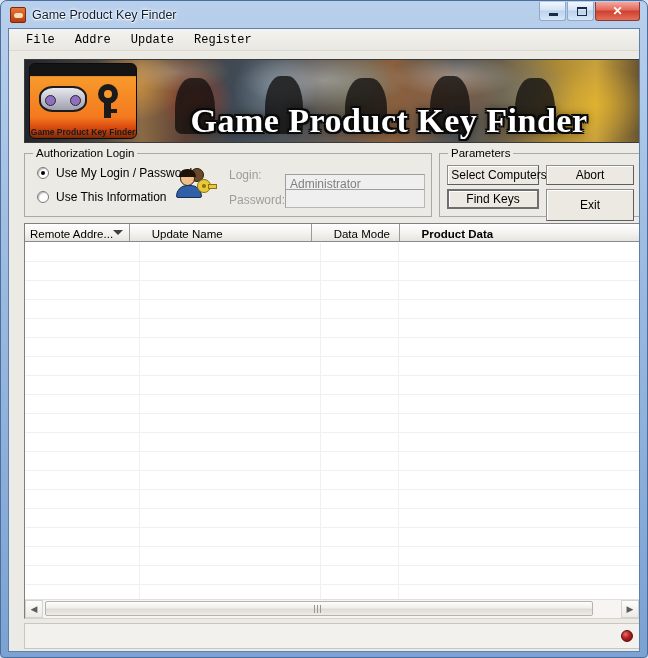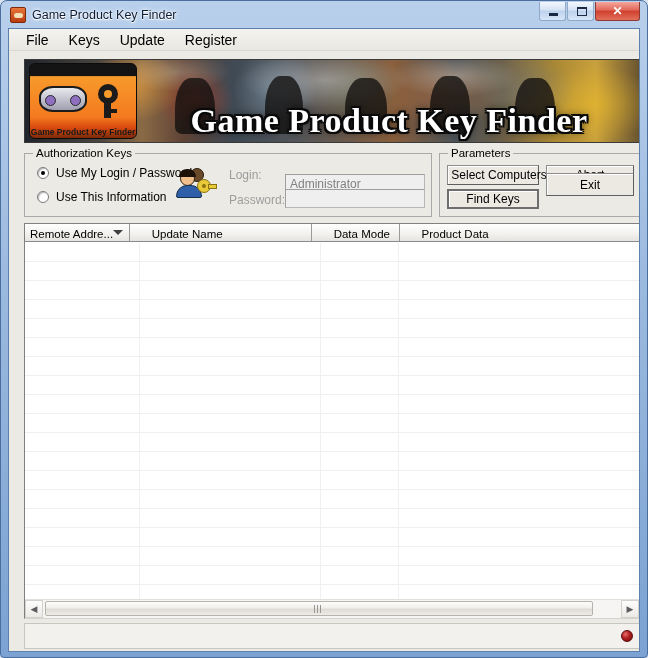"File" .menu-item { font-family: none -> Liberation Mono, monospace; font-size: 14px -> 12px }
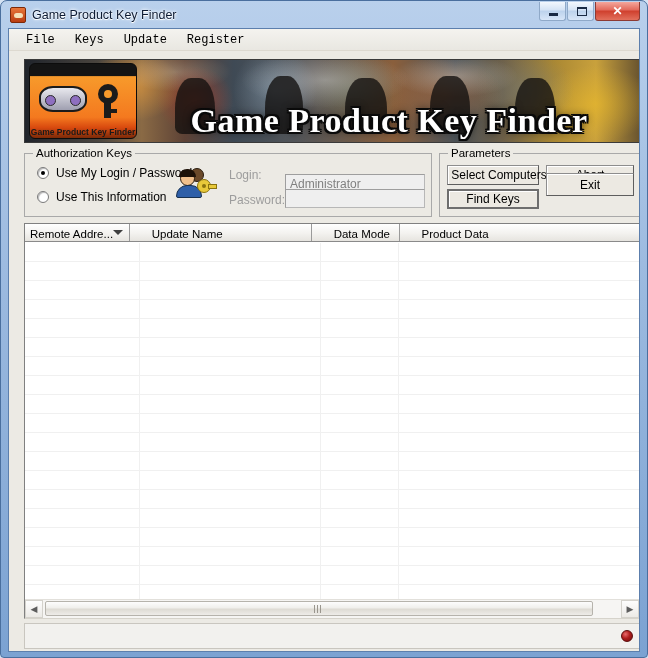"Keys" div.menu-item { text: Keys -> Addre }
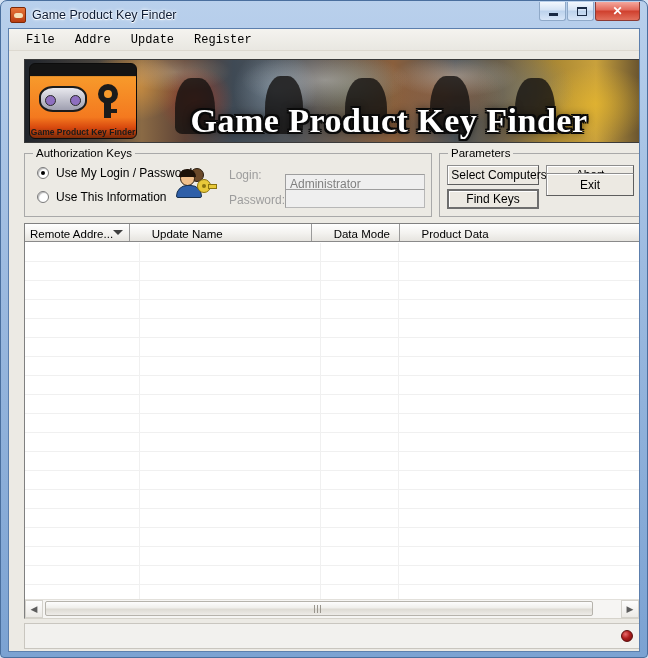"Authorization Keys" div.gb-title { text: Keys -> Login }
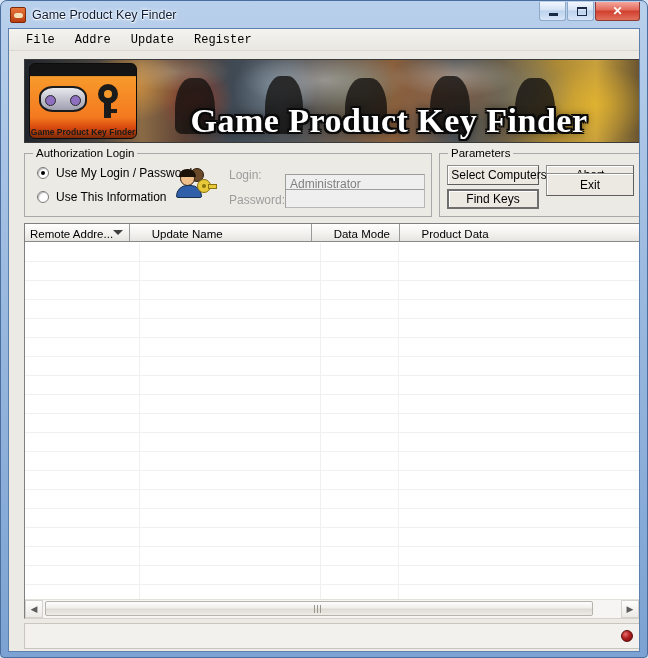"Exit" div.btn { height: 23px -> 32px; top: 19px -> 35px }
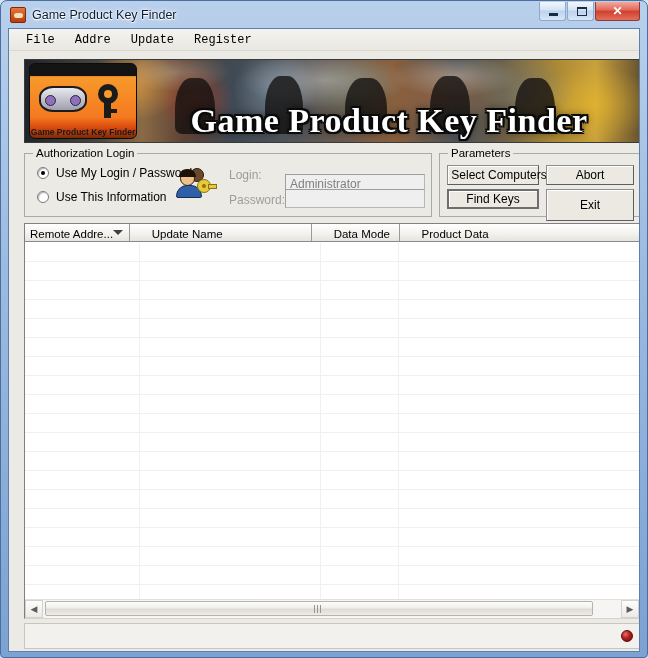"Product Data" div.lv-col { font-weight: none -> bold }
